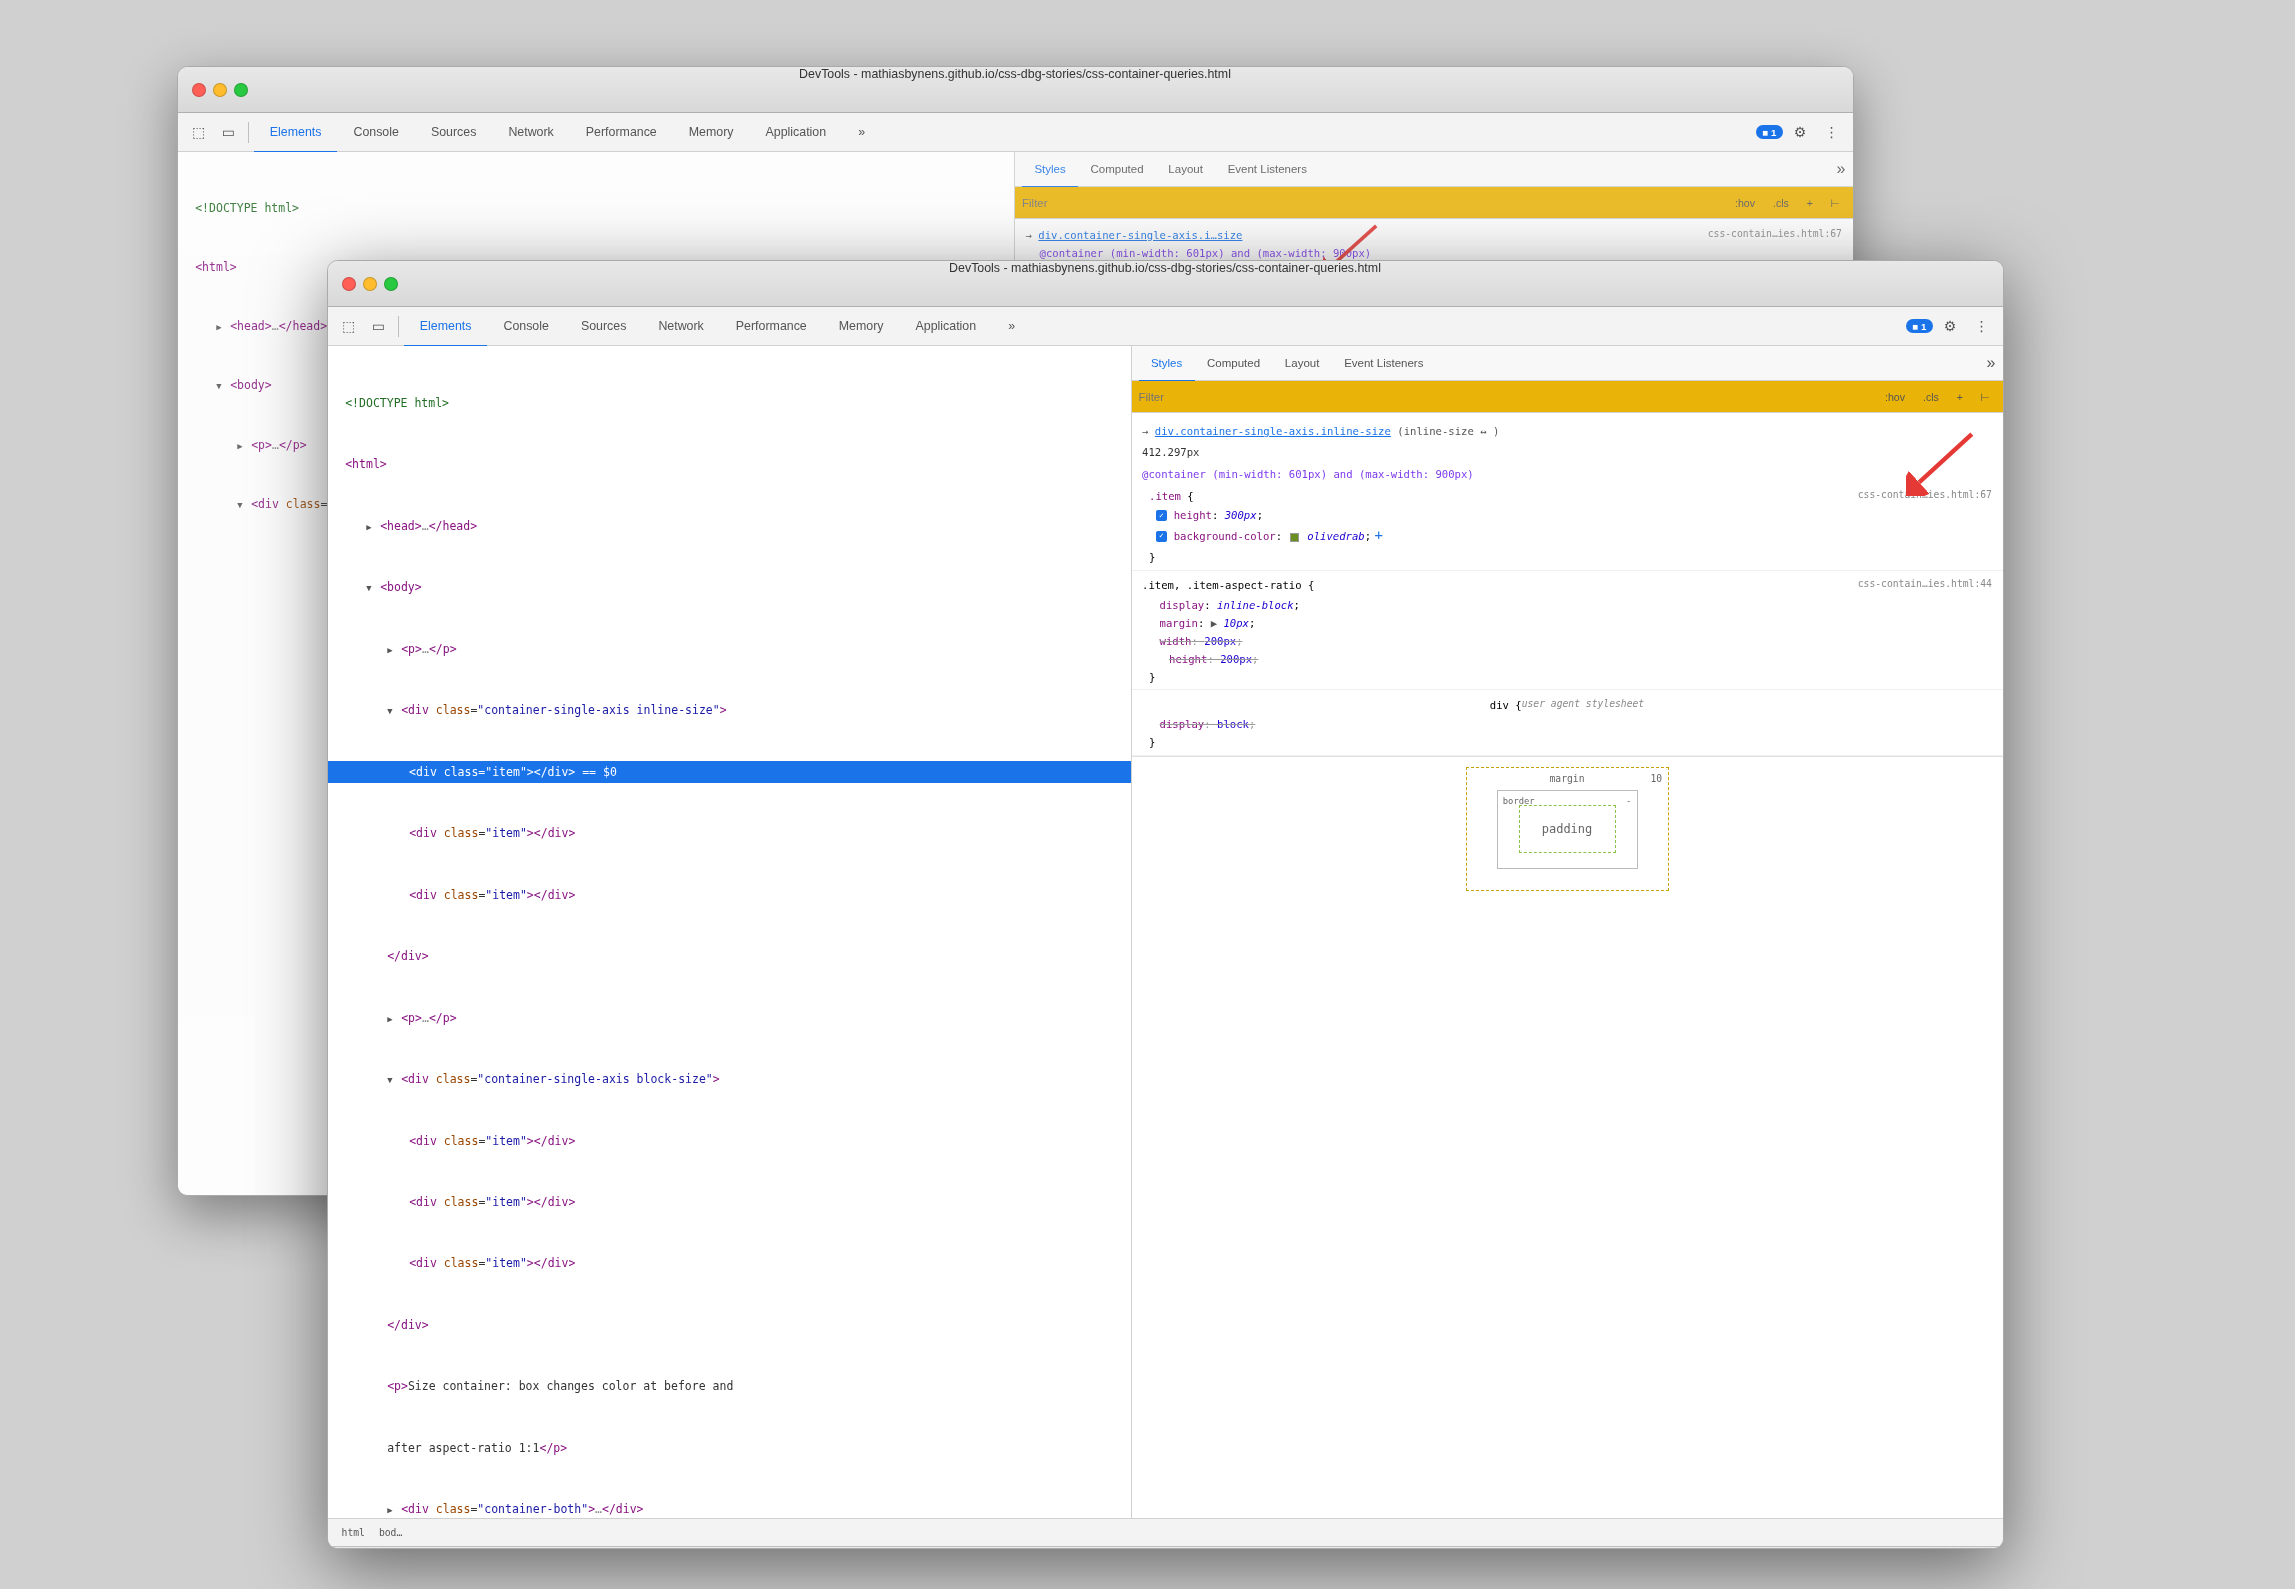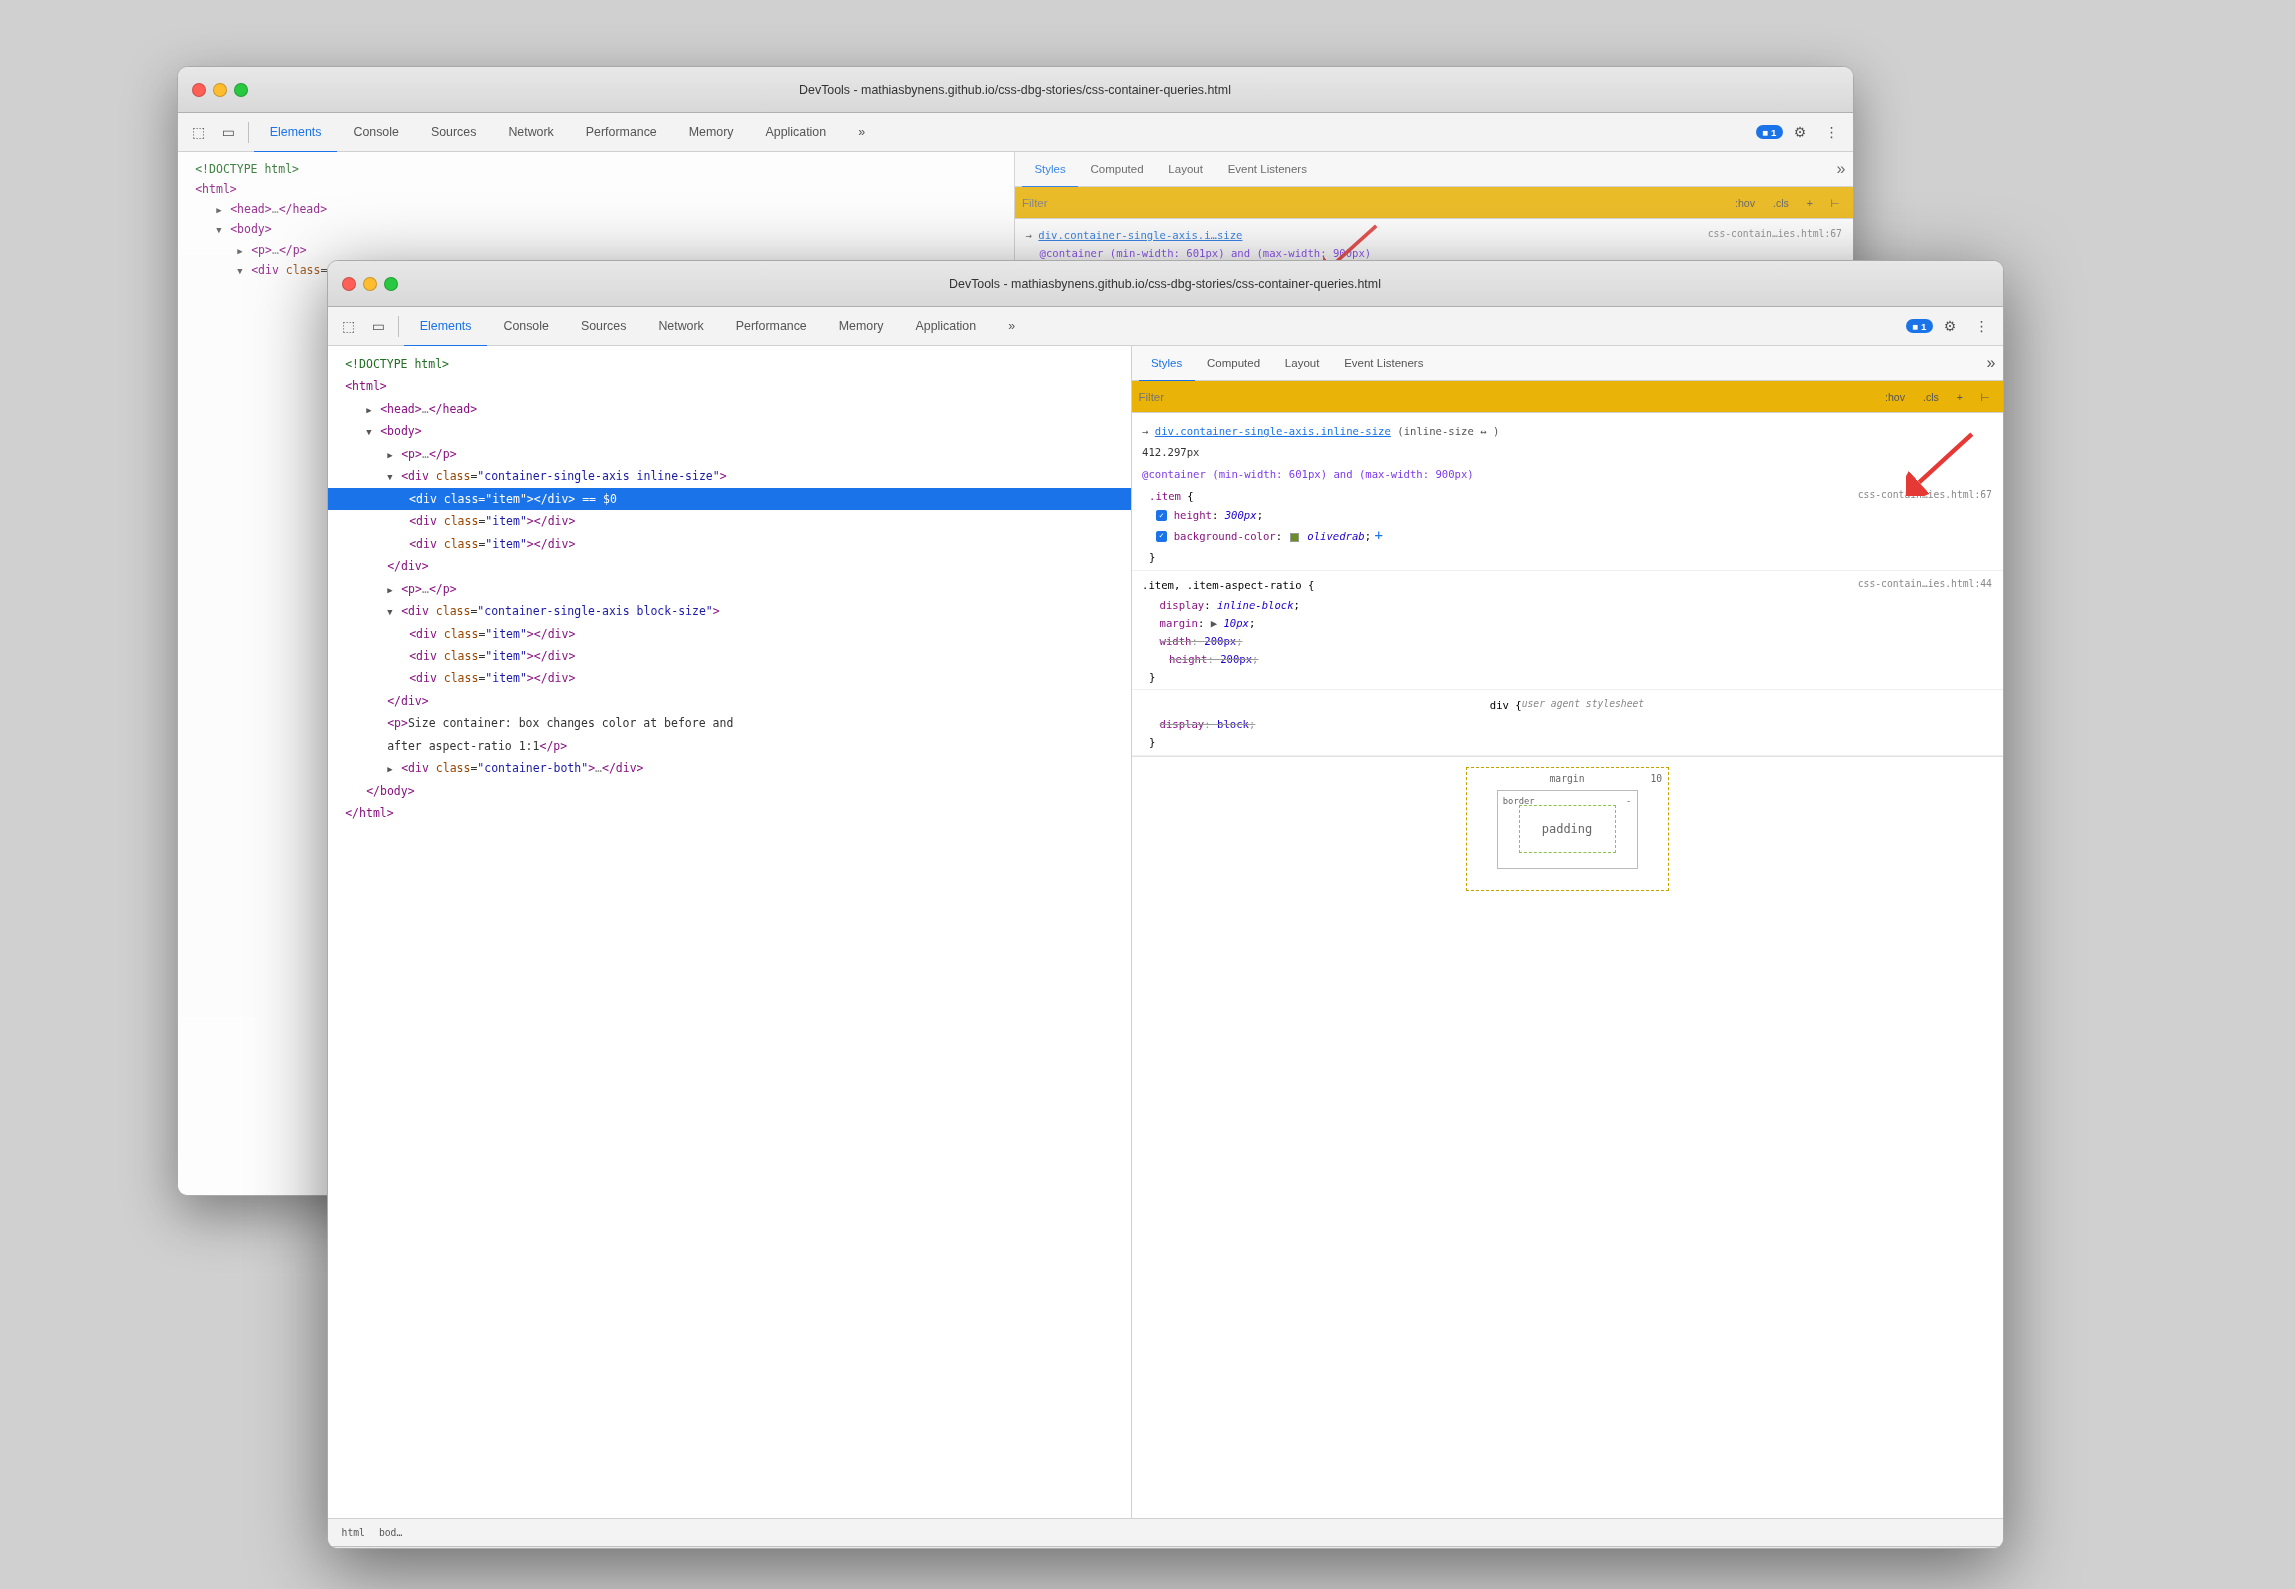"DevTools -" .title-bar { align-items: center -> none }
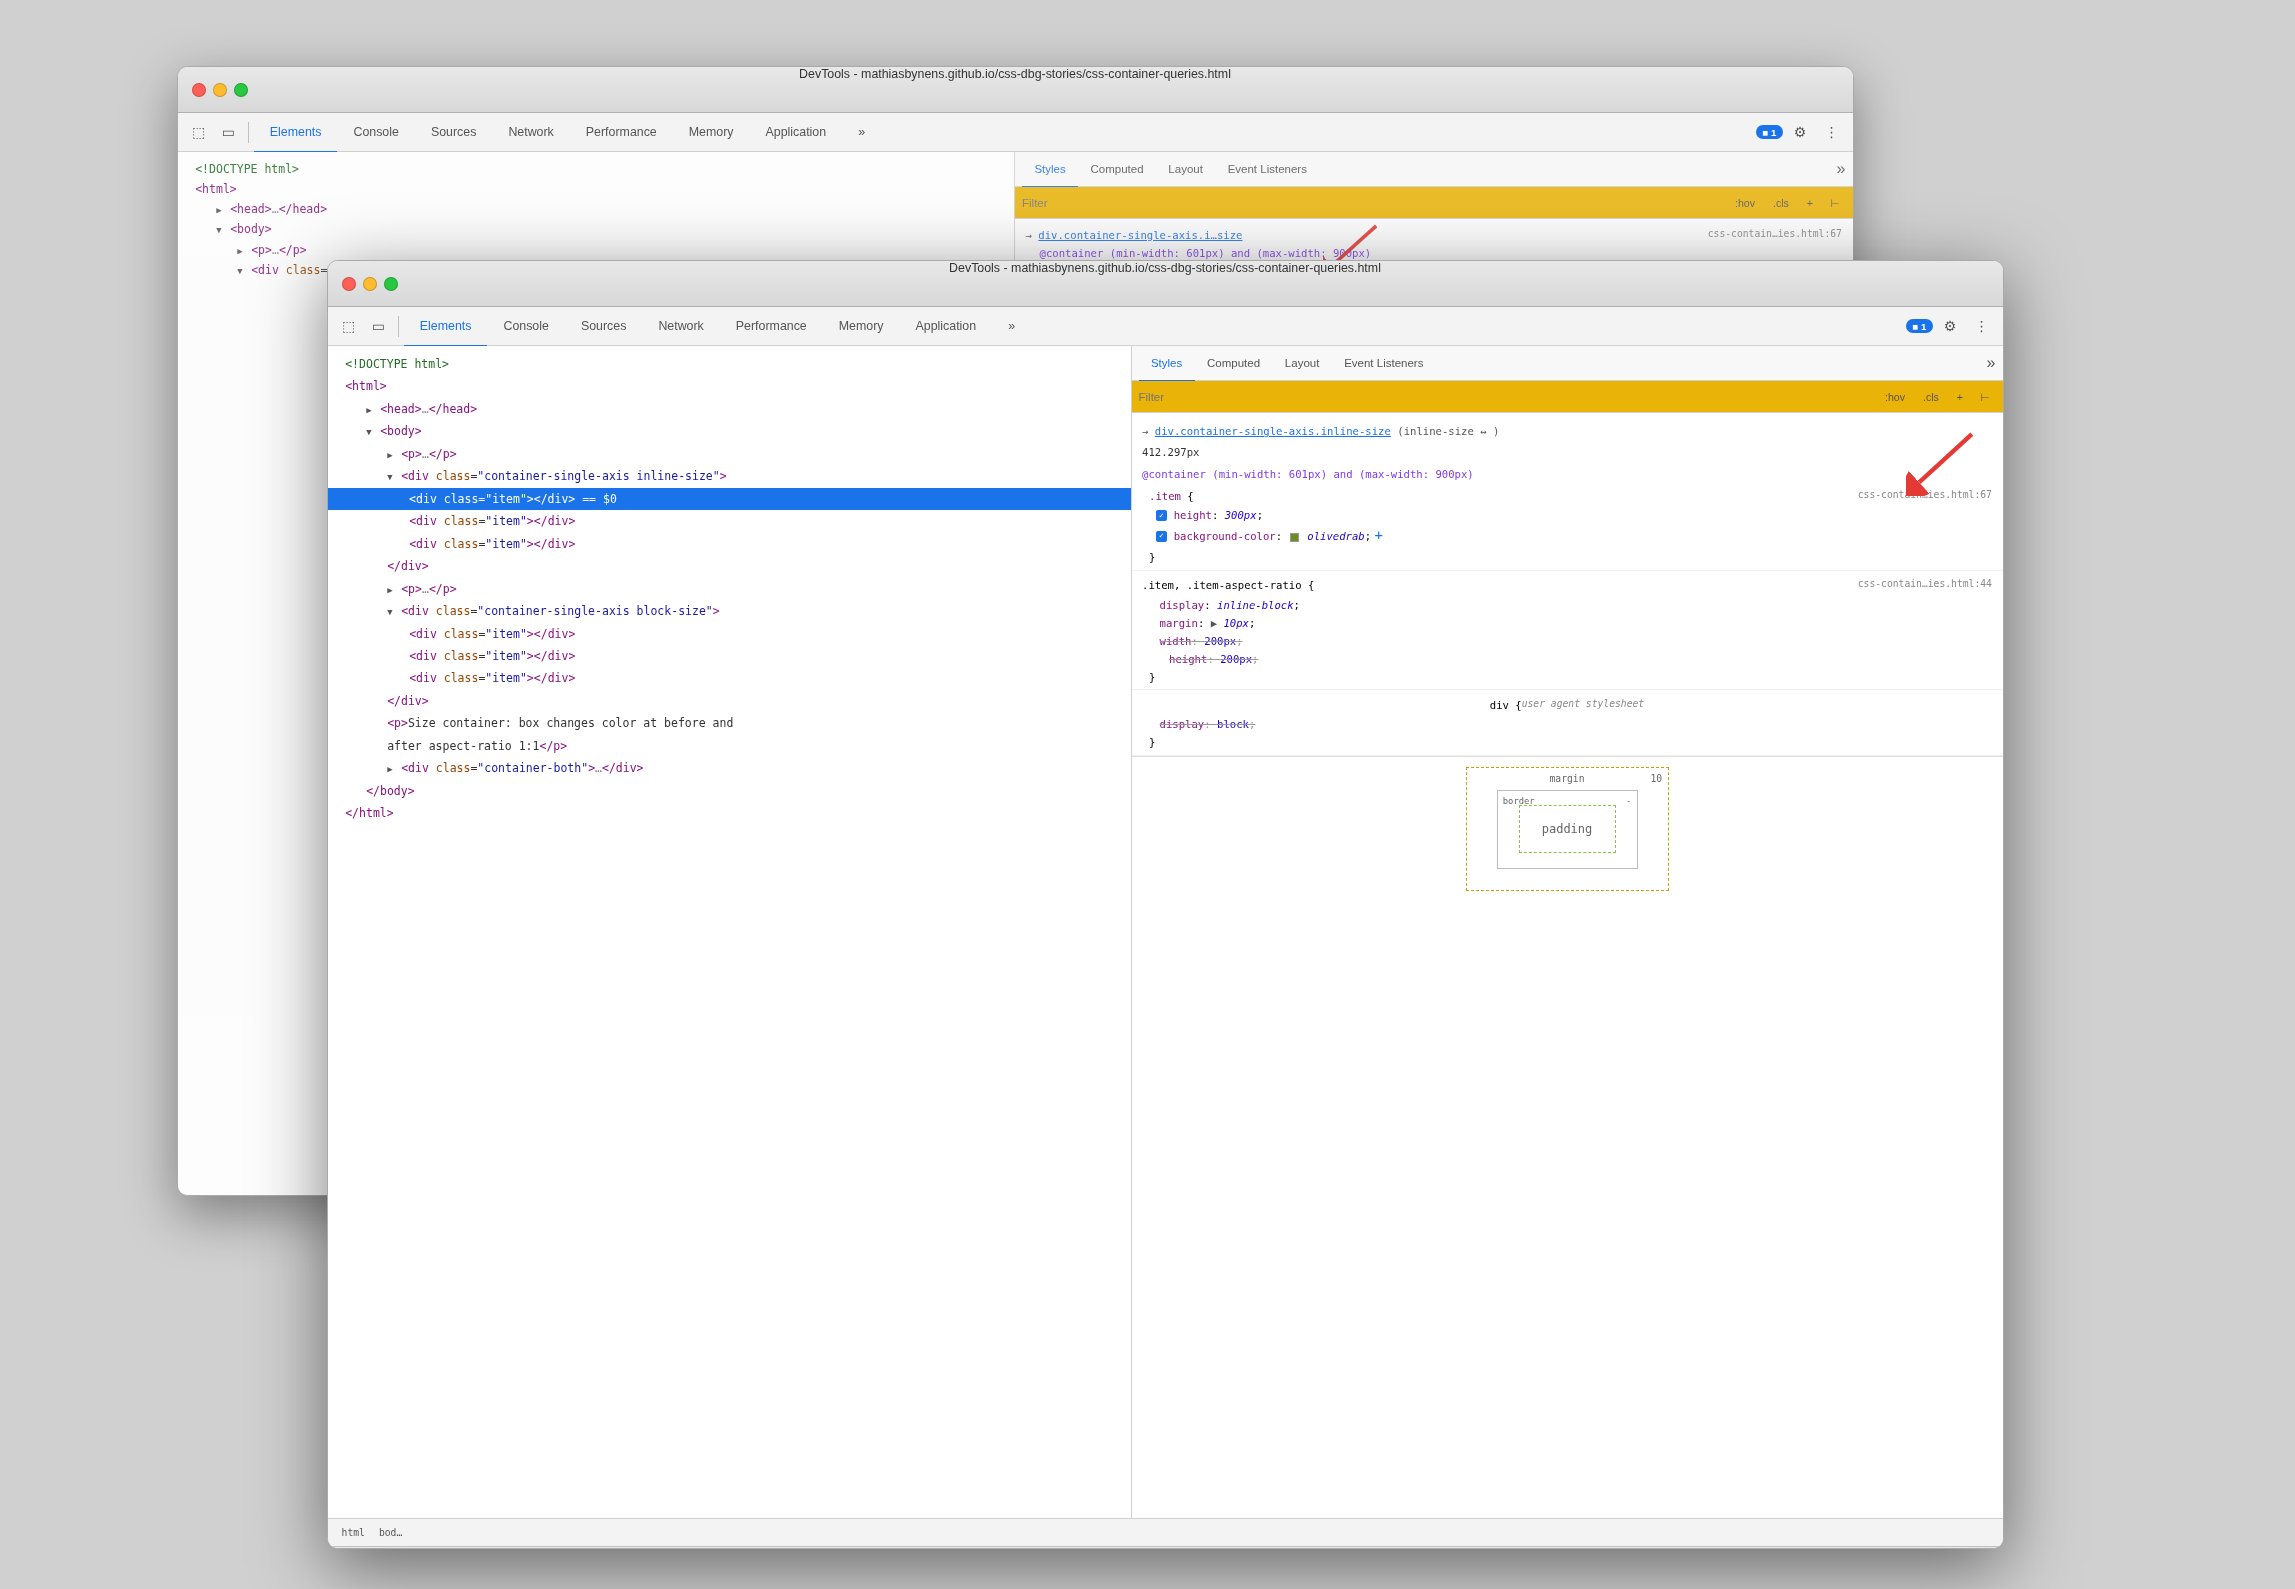"<!DOCTYPE html>" .dom-line { margin-top: none -> 39px }
